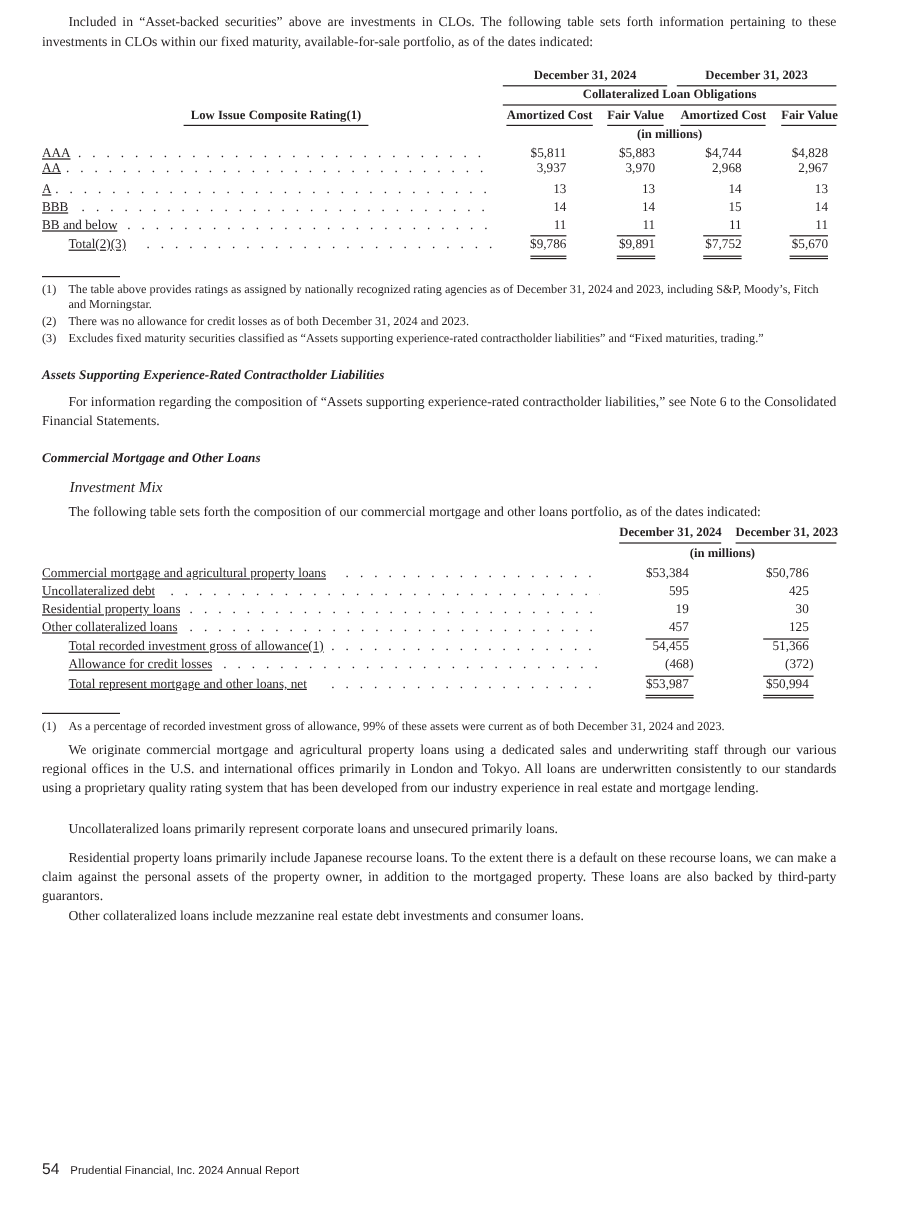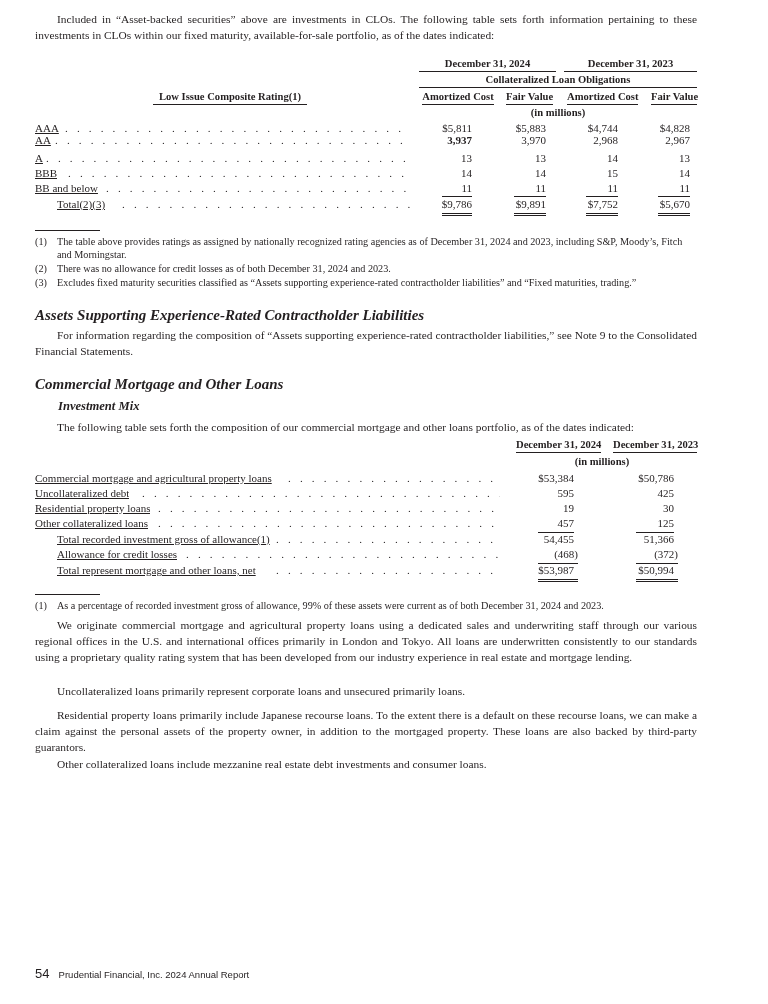"3,937" span.num { font-weight: bold -> none }
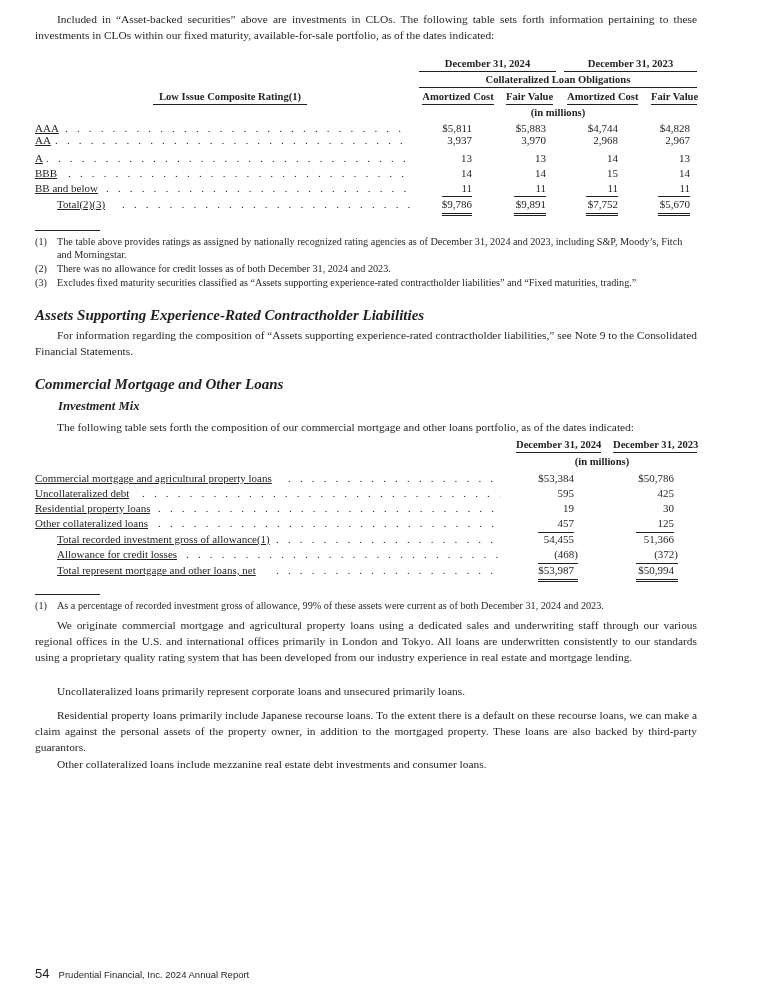"Assets Supporting Experience-Rated" .h2 { font-size: 15px -> 11px }
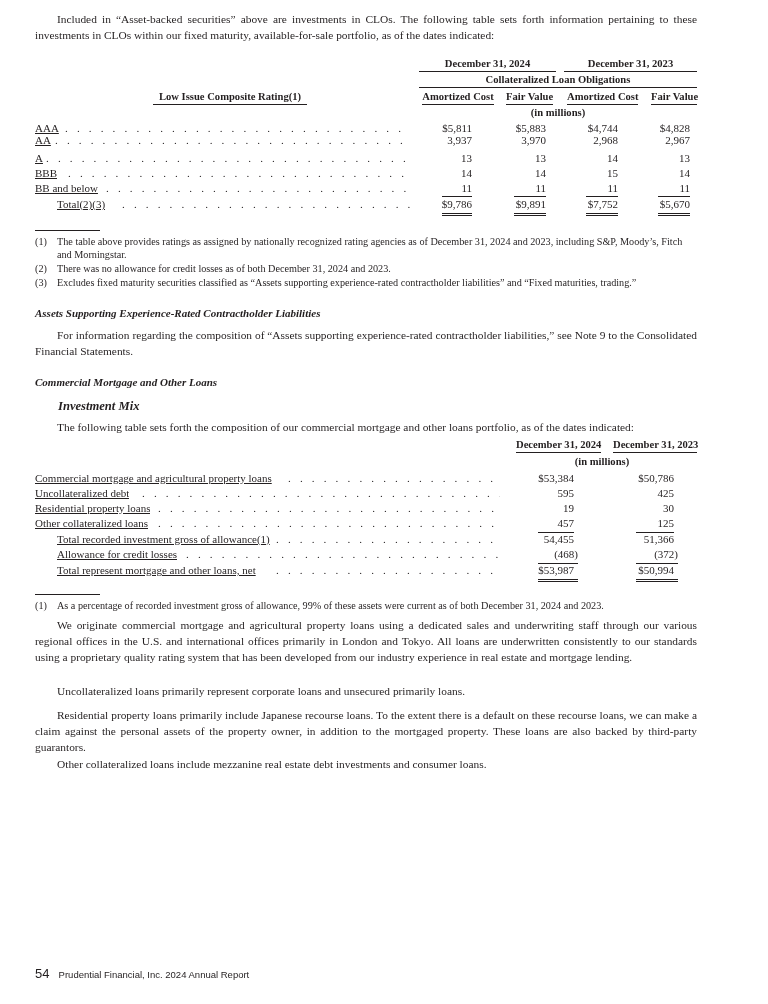"For information regarding the" p.para { text: 9 -> 6 }
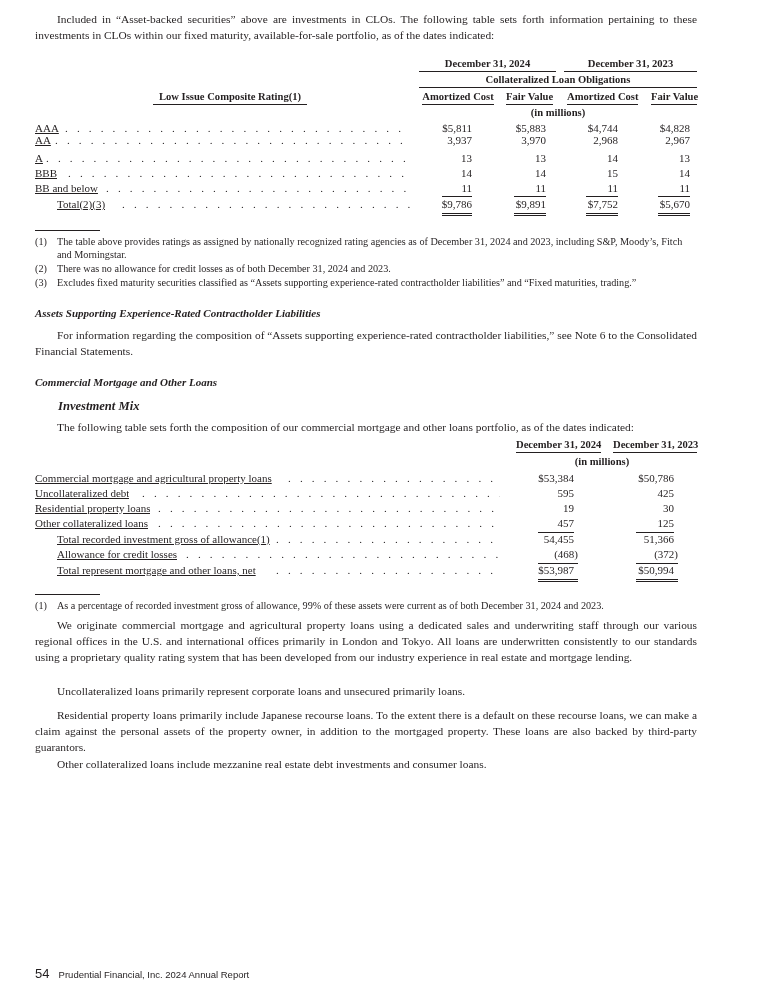"Investment Mix" div.h3 { font-weight: bold -> none }
